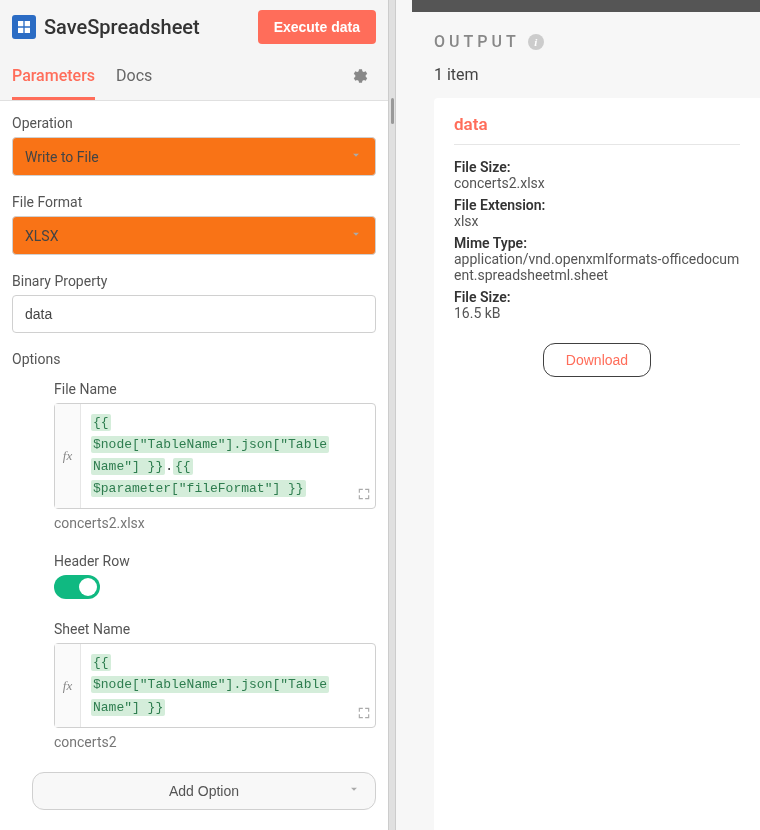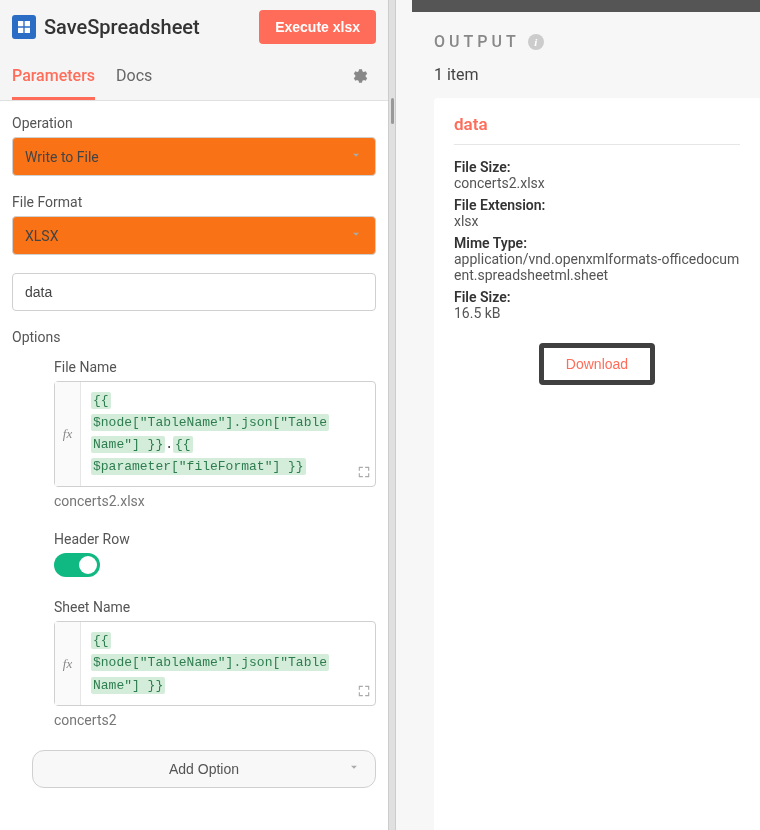"Execute xlsx" button.exec-btn { text: xlsx -> data }
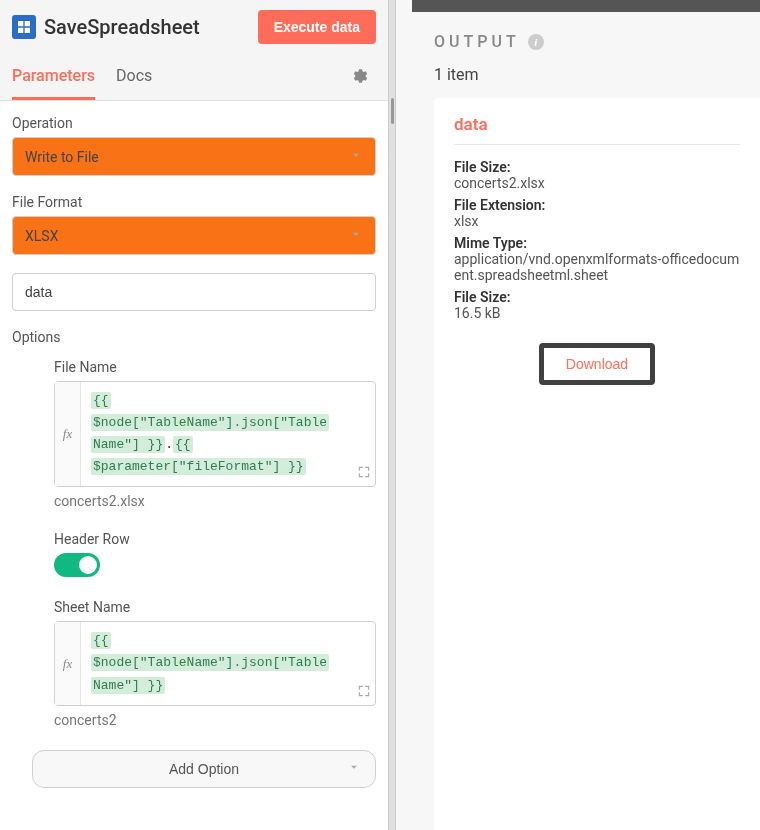"Binary Property" label.field-label { html: none -> <label>Binary Property</label> }
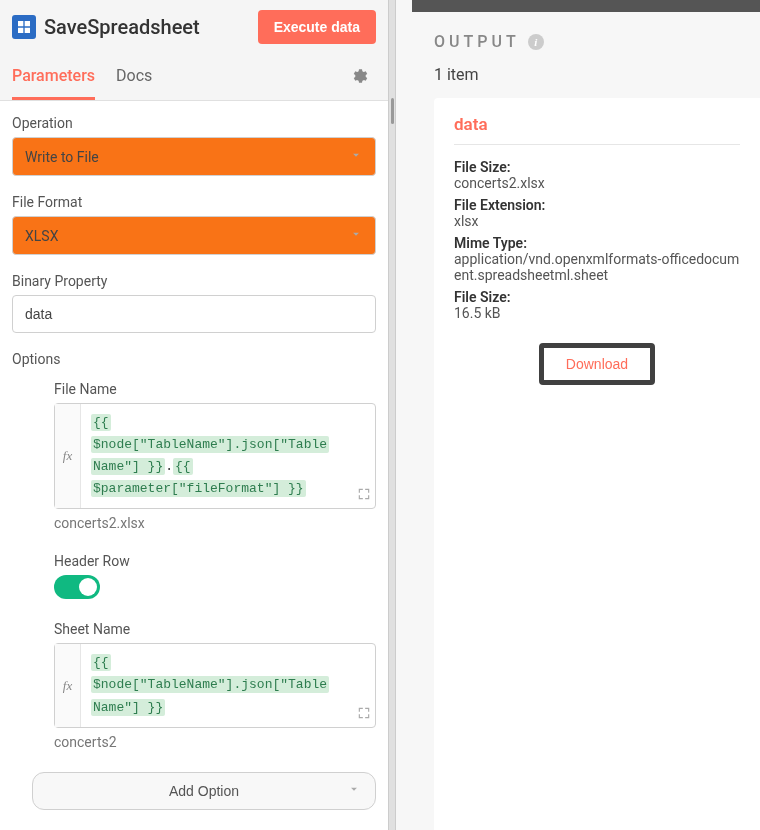"Download" .download-btn { border: 5px solid #404040 -> 1px solid #404040; border-radius: 4px -> 12px }
